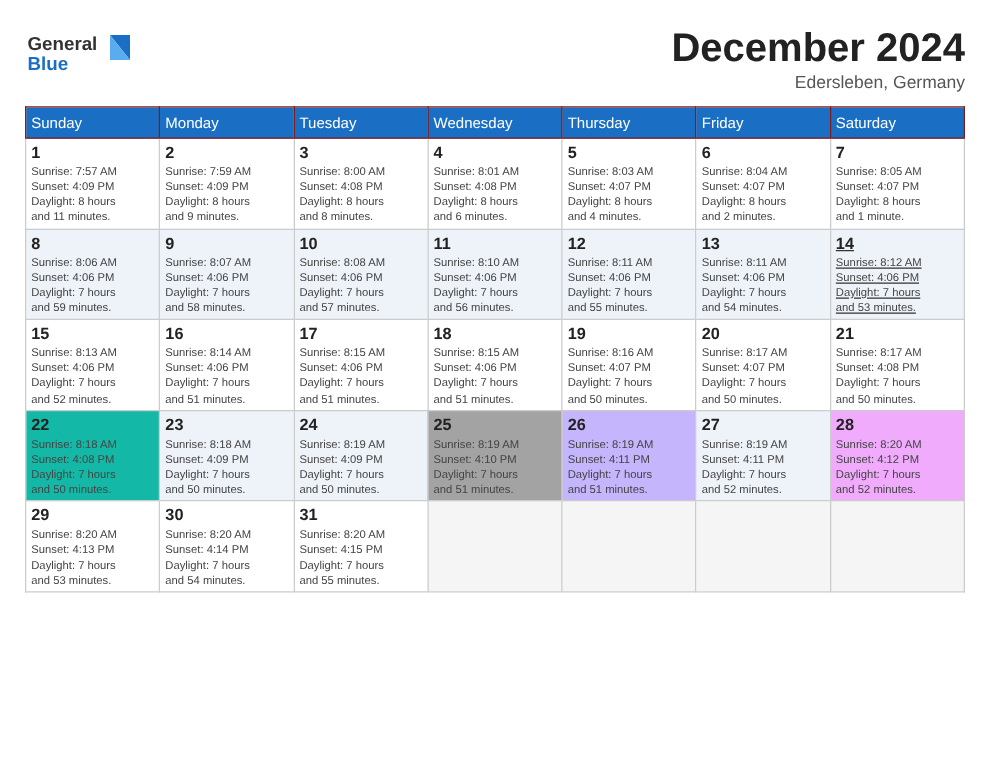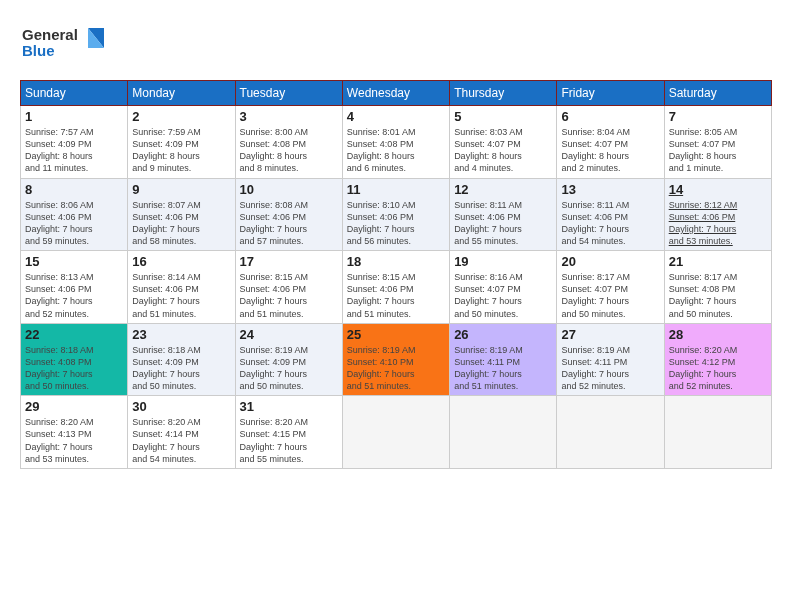"December 2024" div.month-title { html: none -> <div>December 2024</div> }
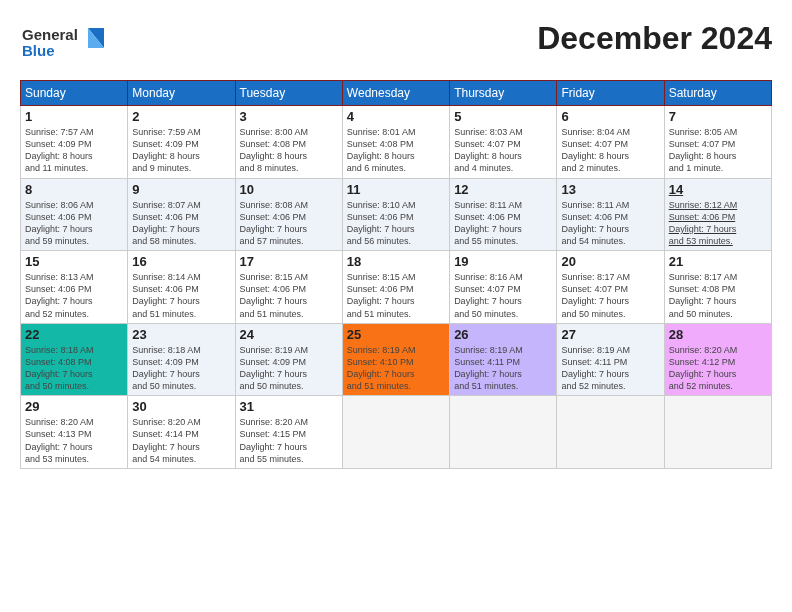"Edersleben, Germany" div.location { html: none -> <div>Edersleben, Germany</div> }
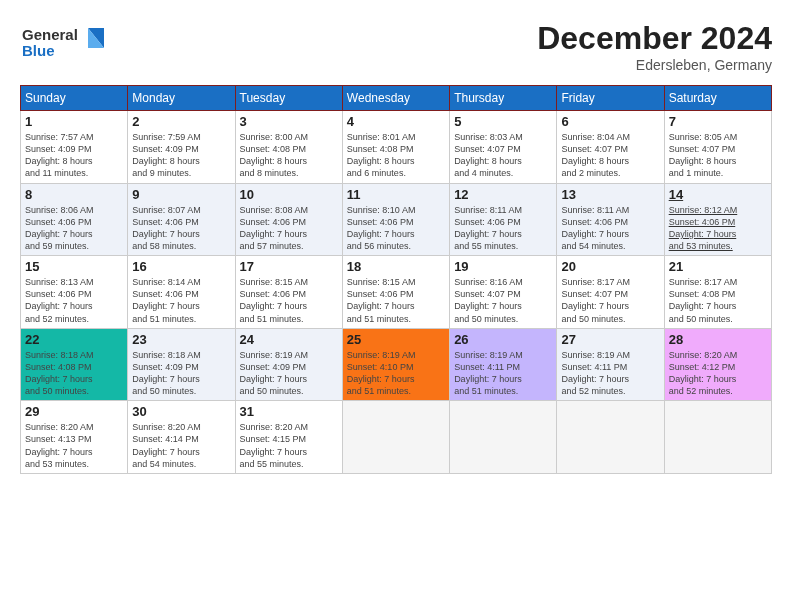"25" td { background: #f97316 -> #a3a3a3 }
